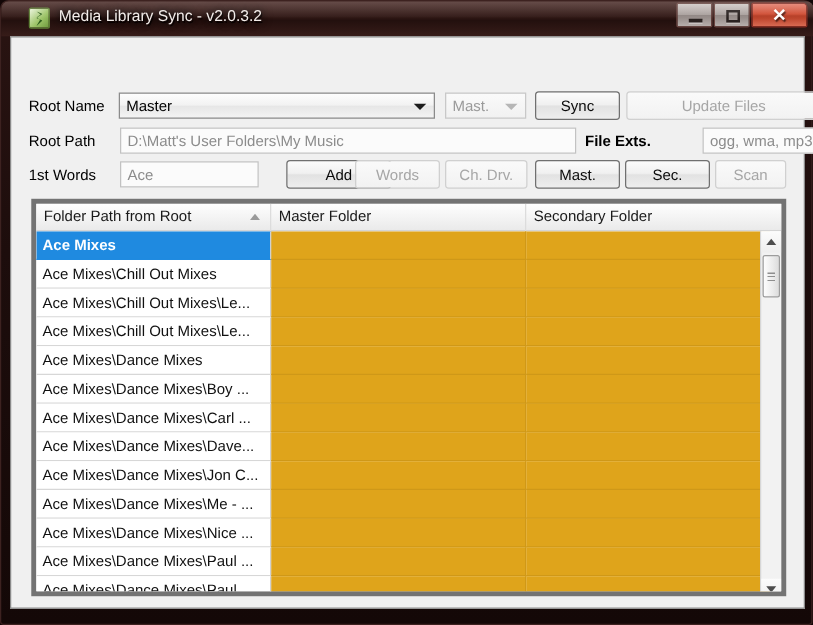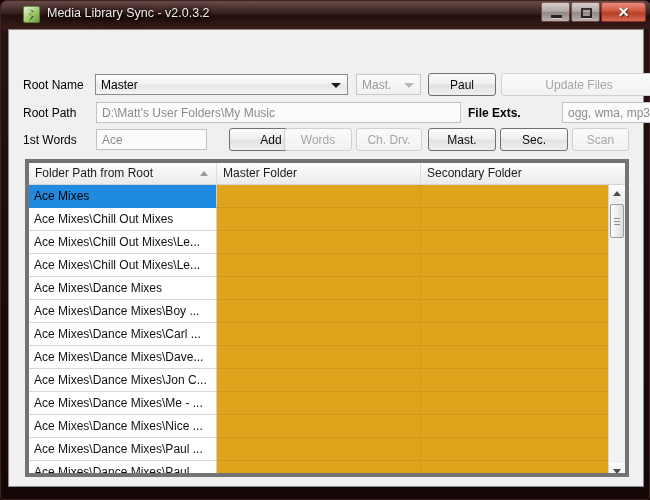"Paul" div.btn { text: Paul -> Sync }
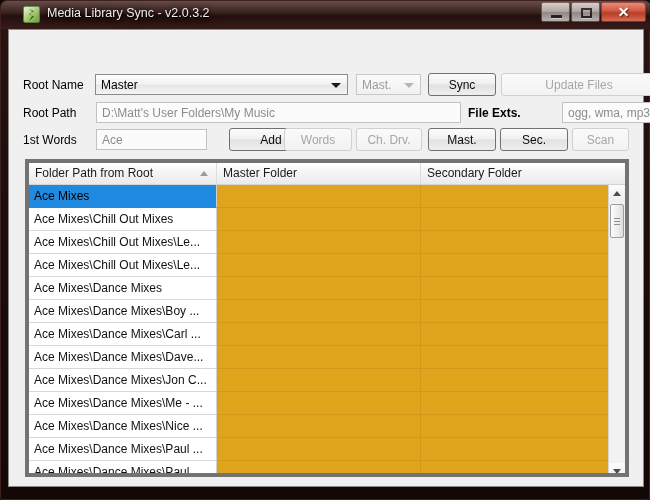"Ace Mixes" .lv-row.sel .cell.p { color: #000000 -> #ffffff; font-weight: none -> bold }
